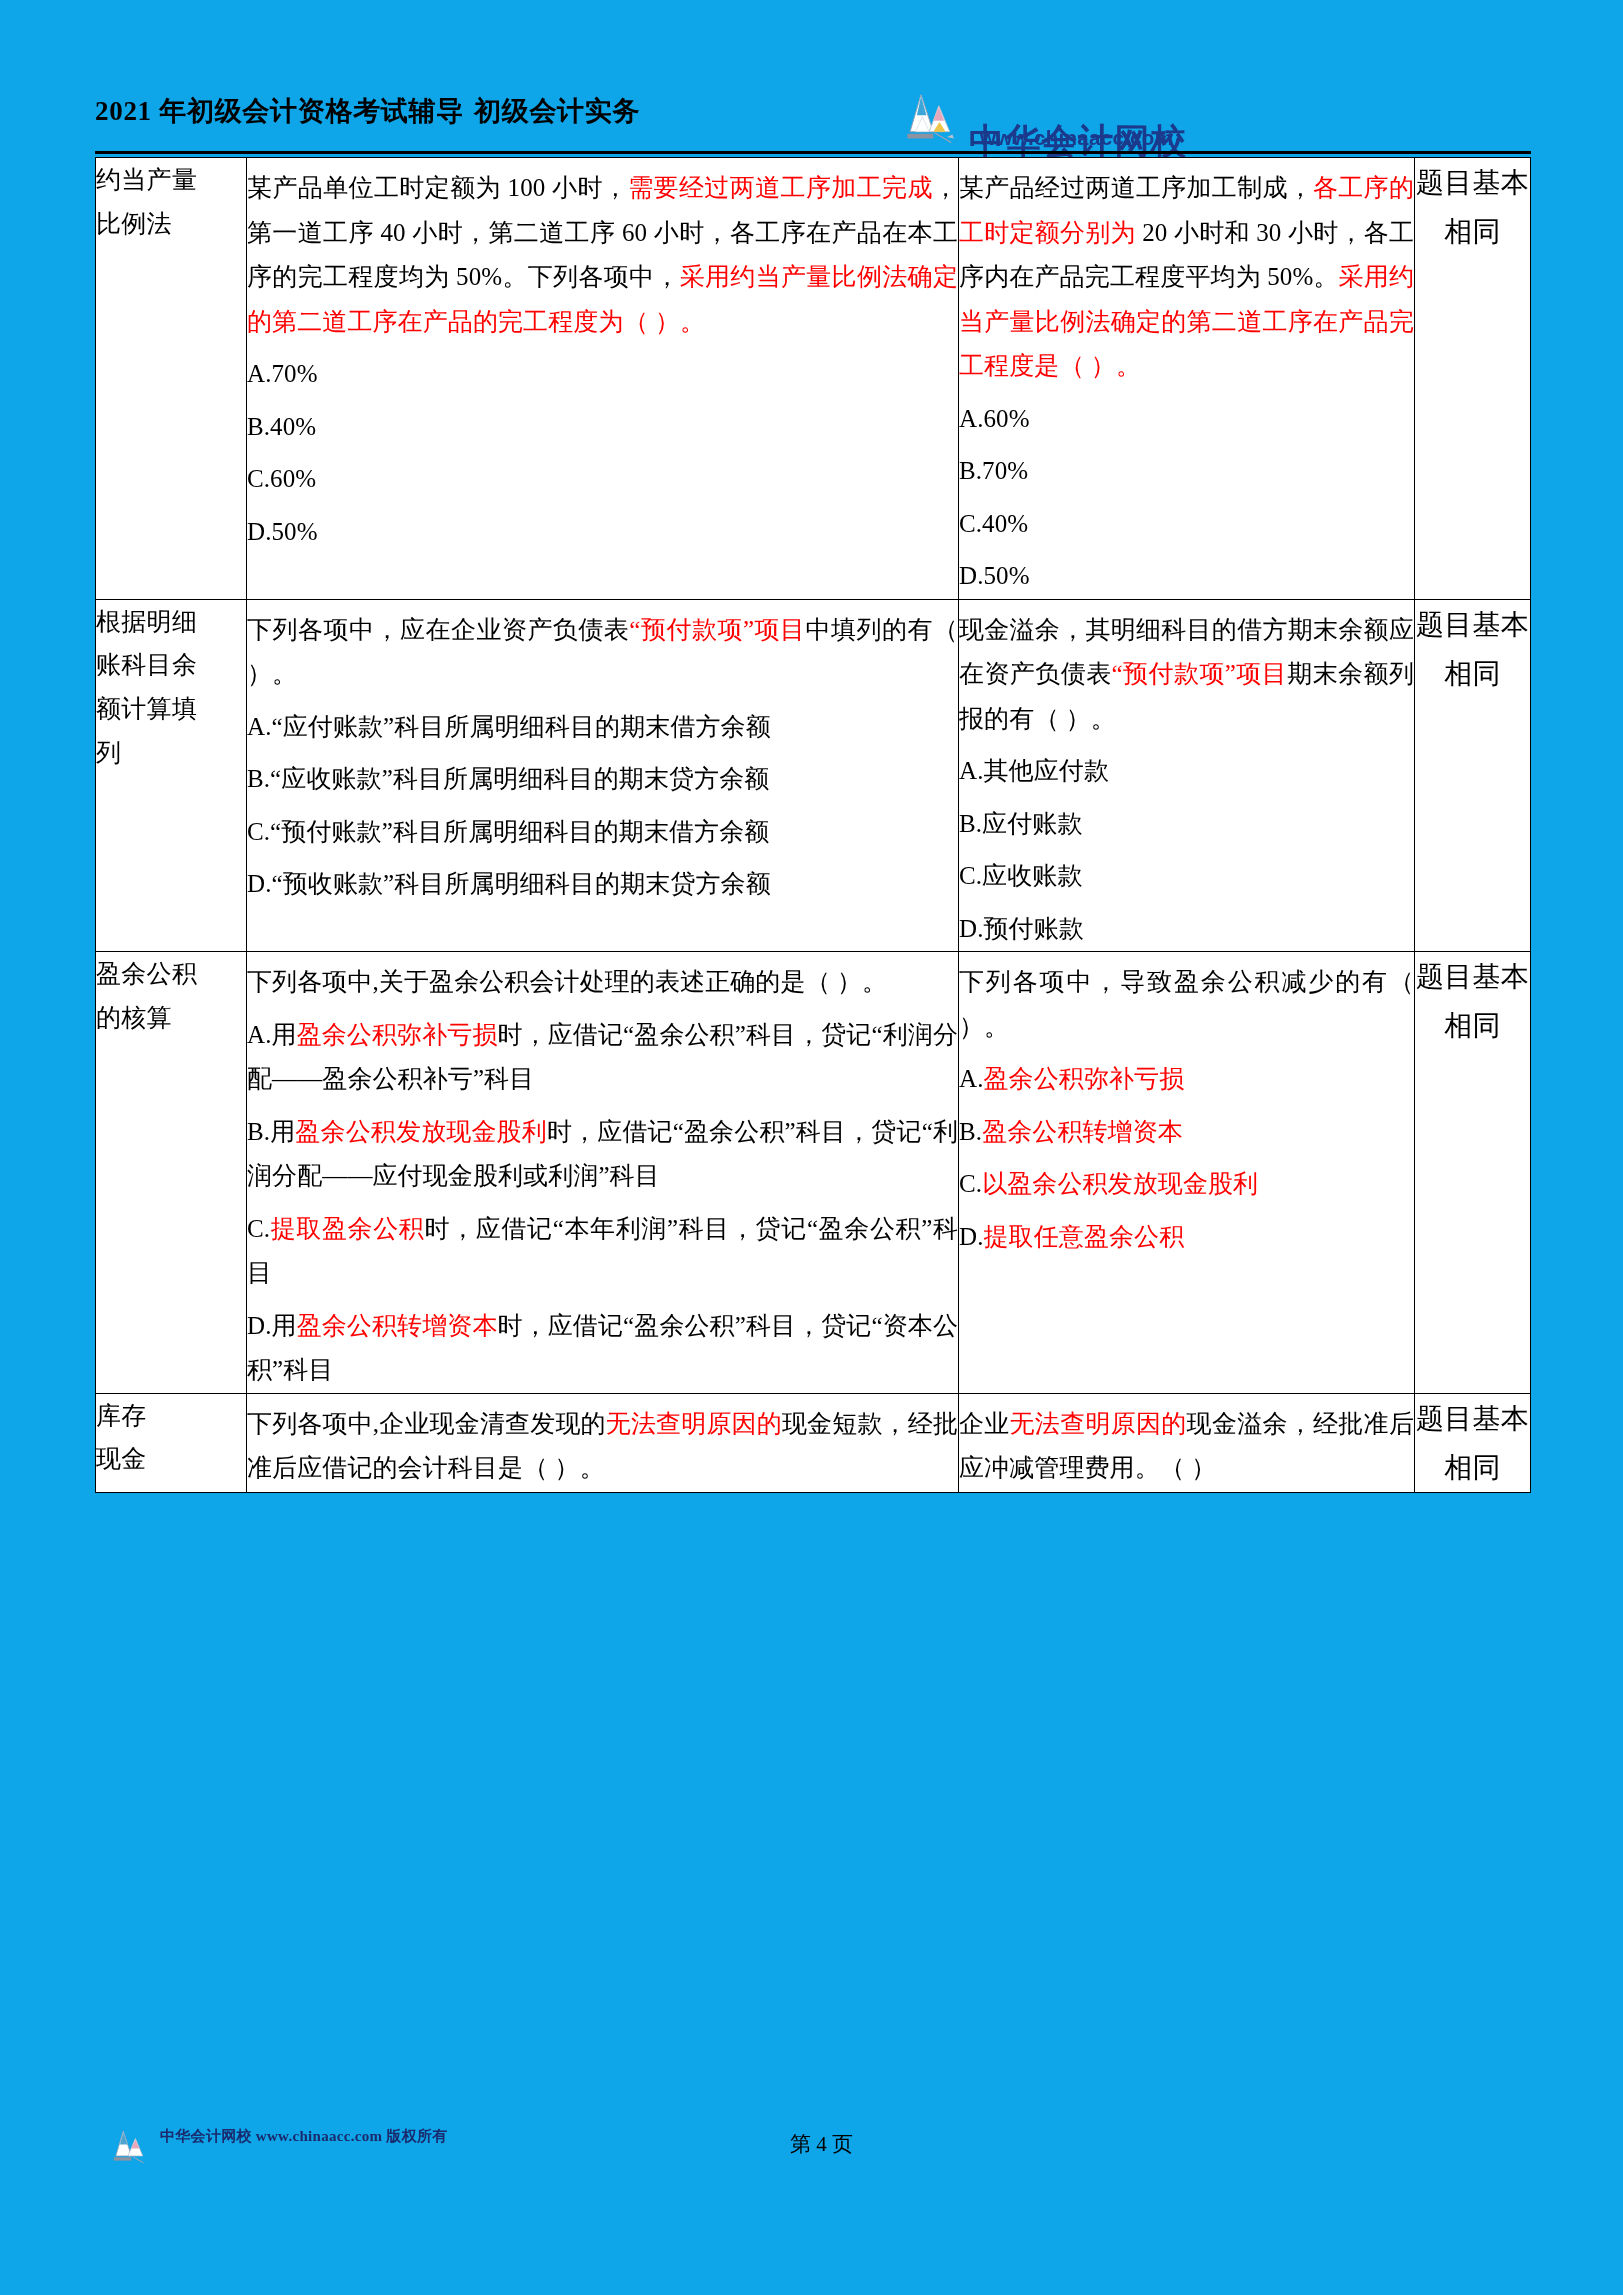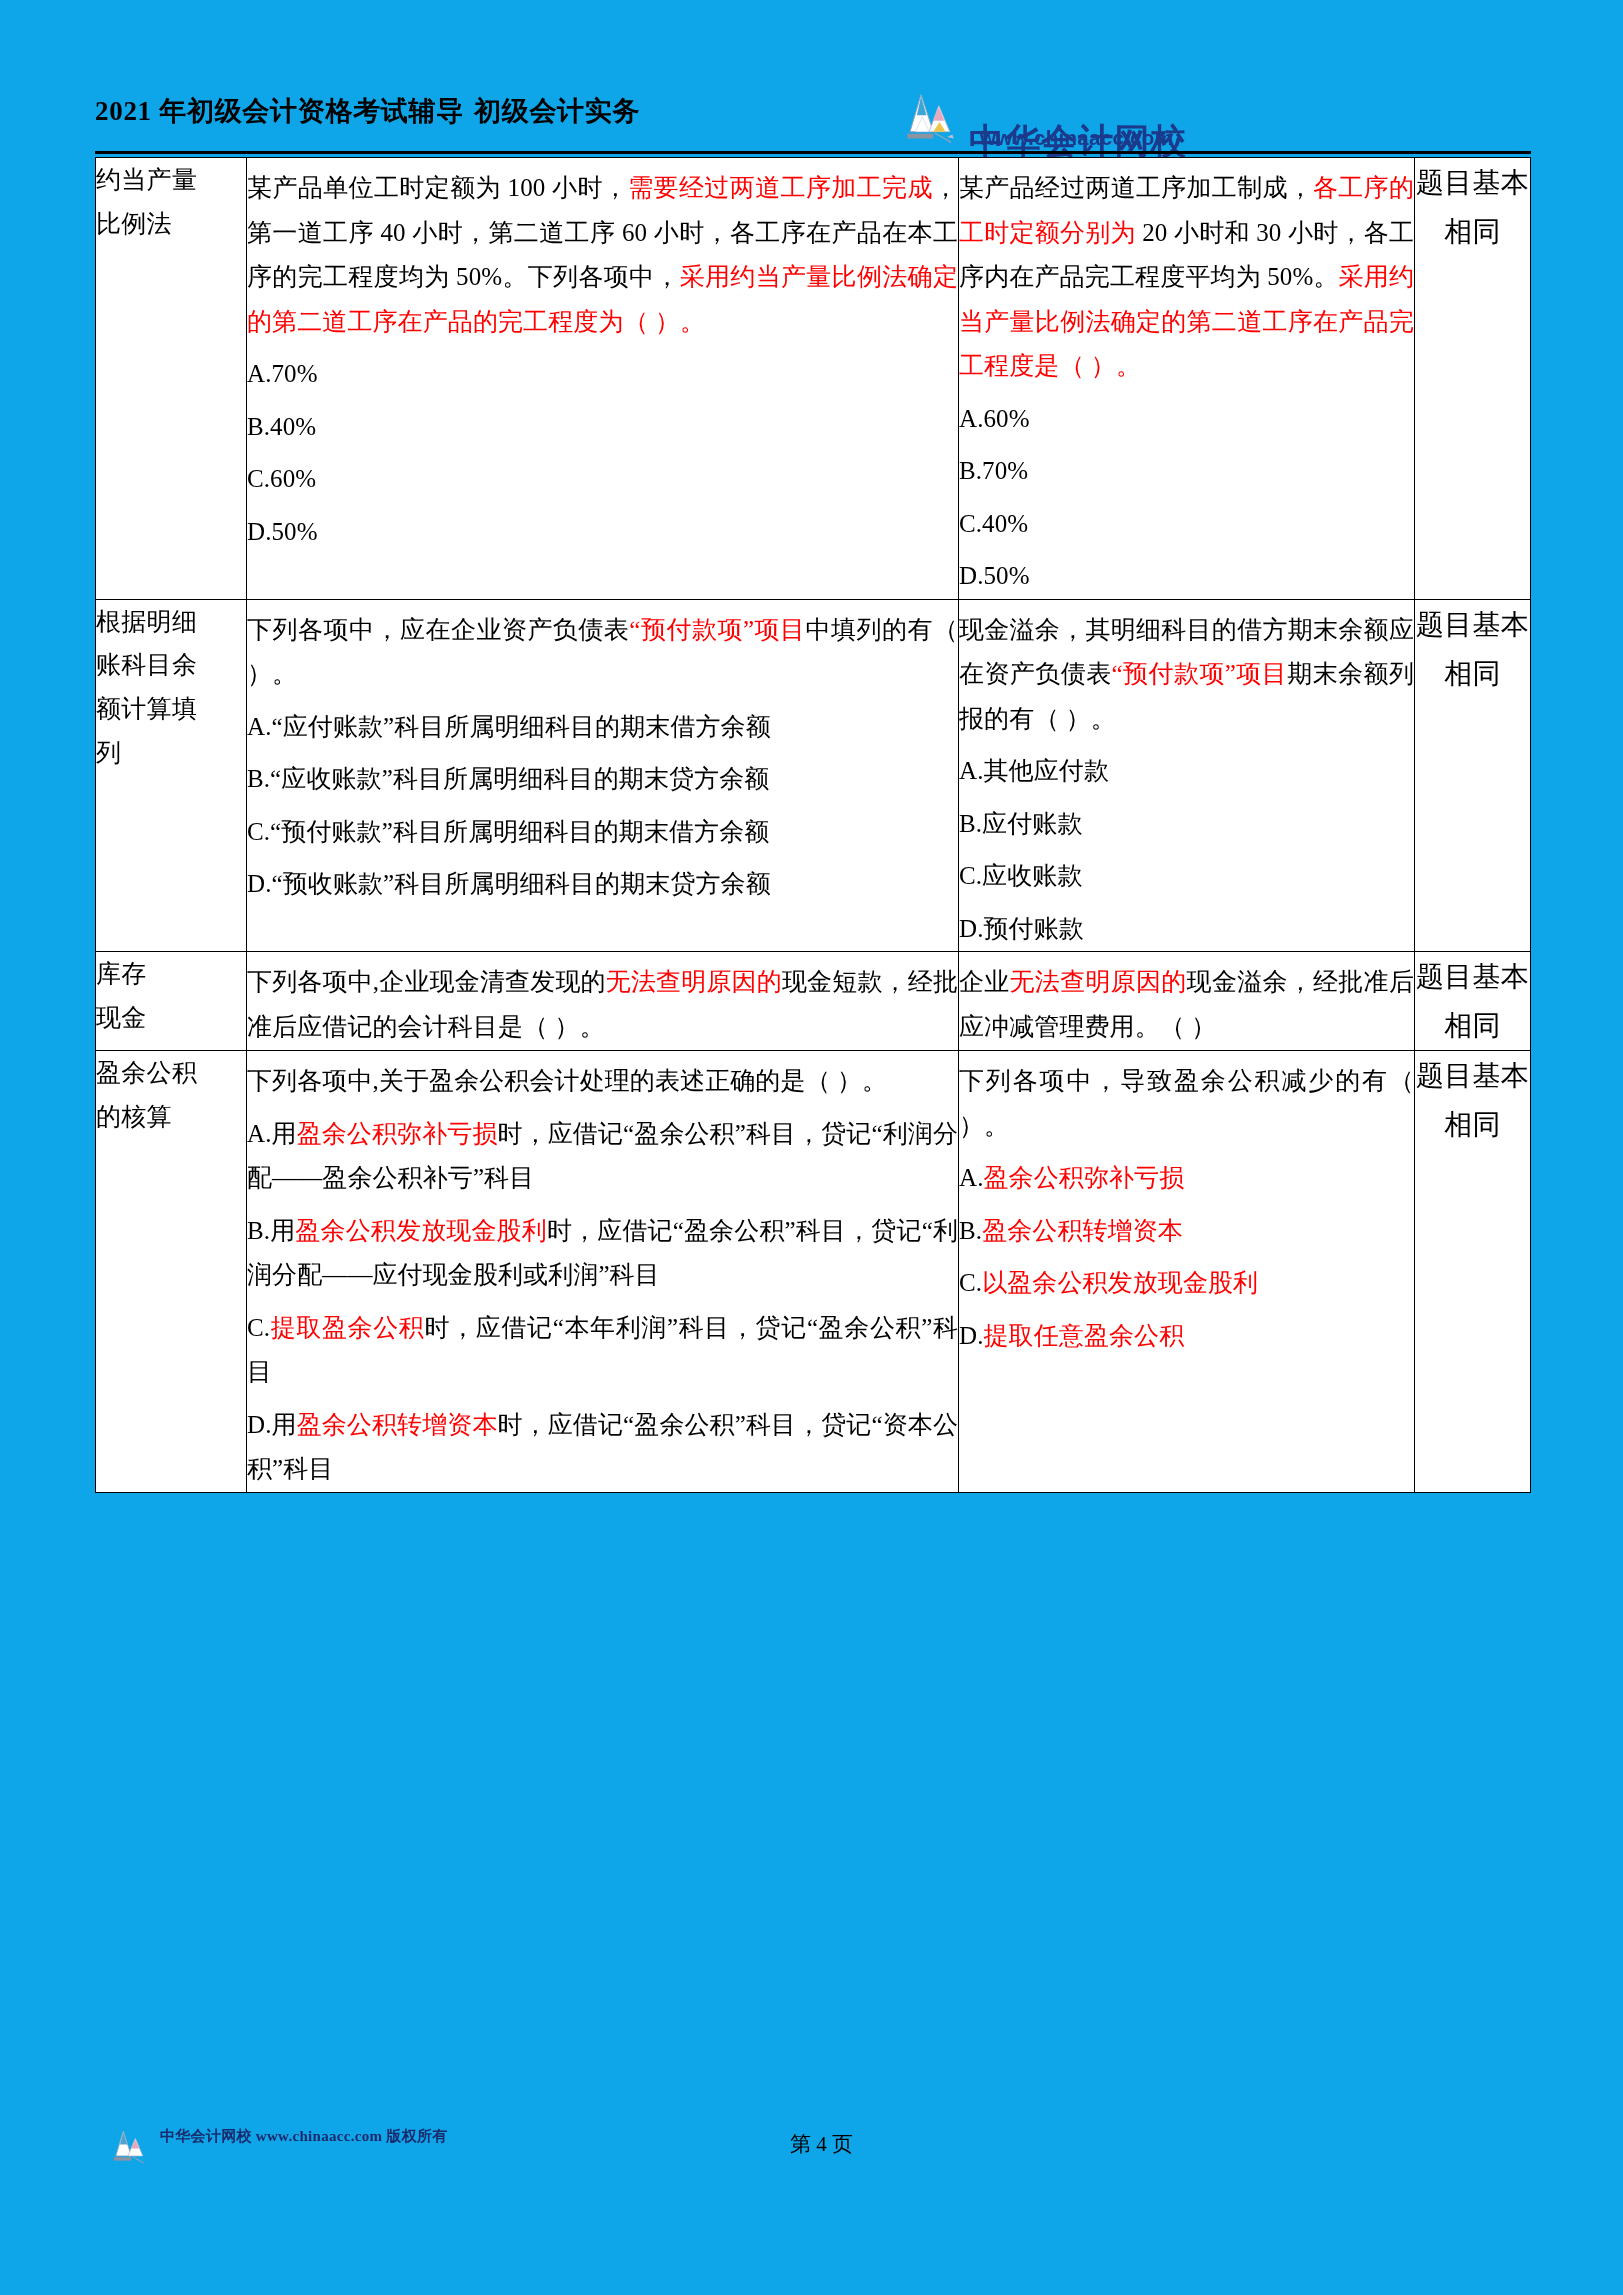"库存" tr { order: before "盈余公积" -> after "盈余公积" }
